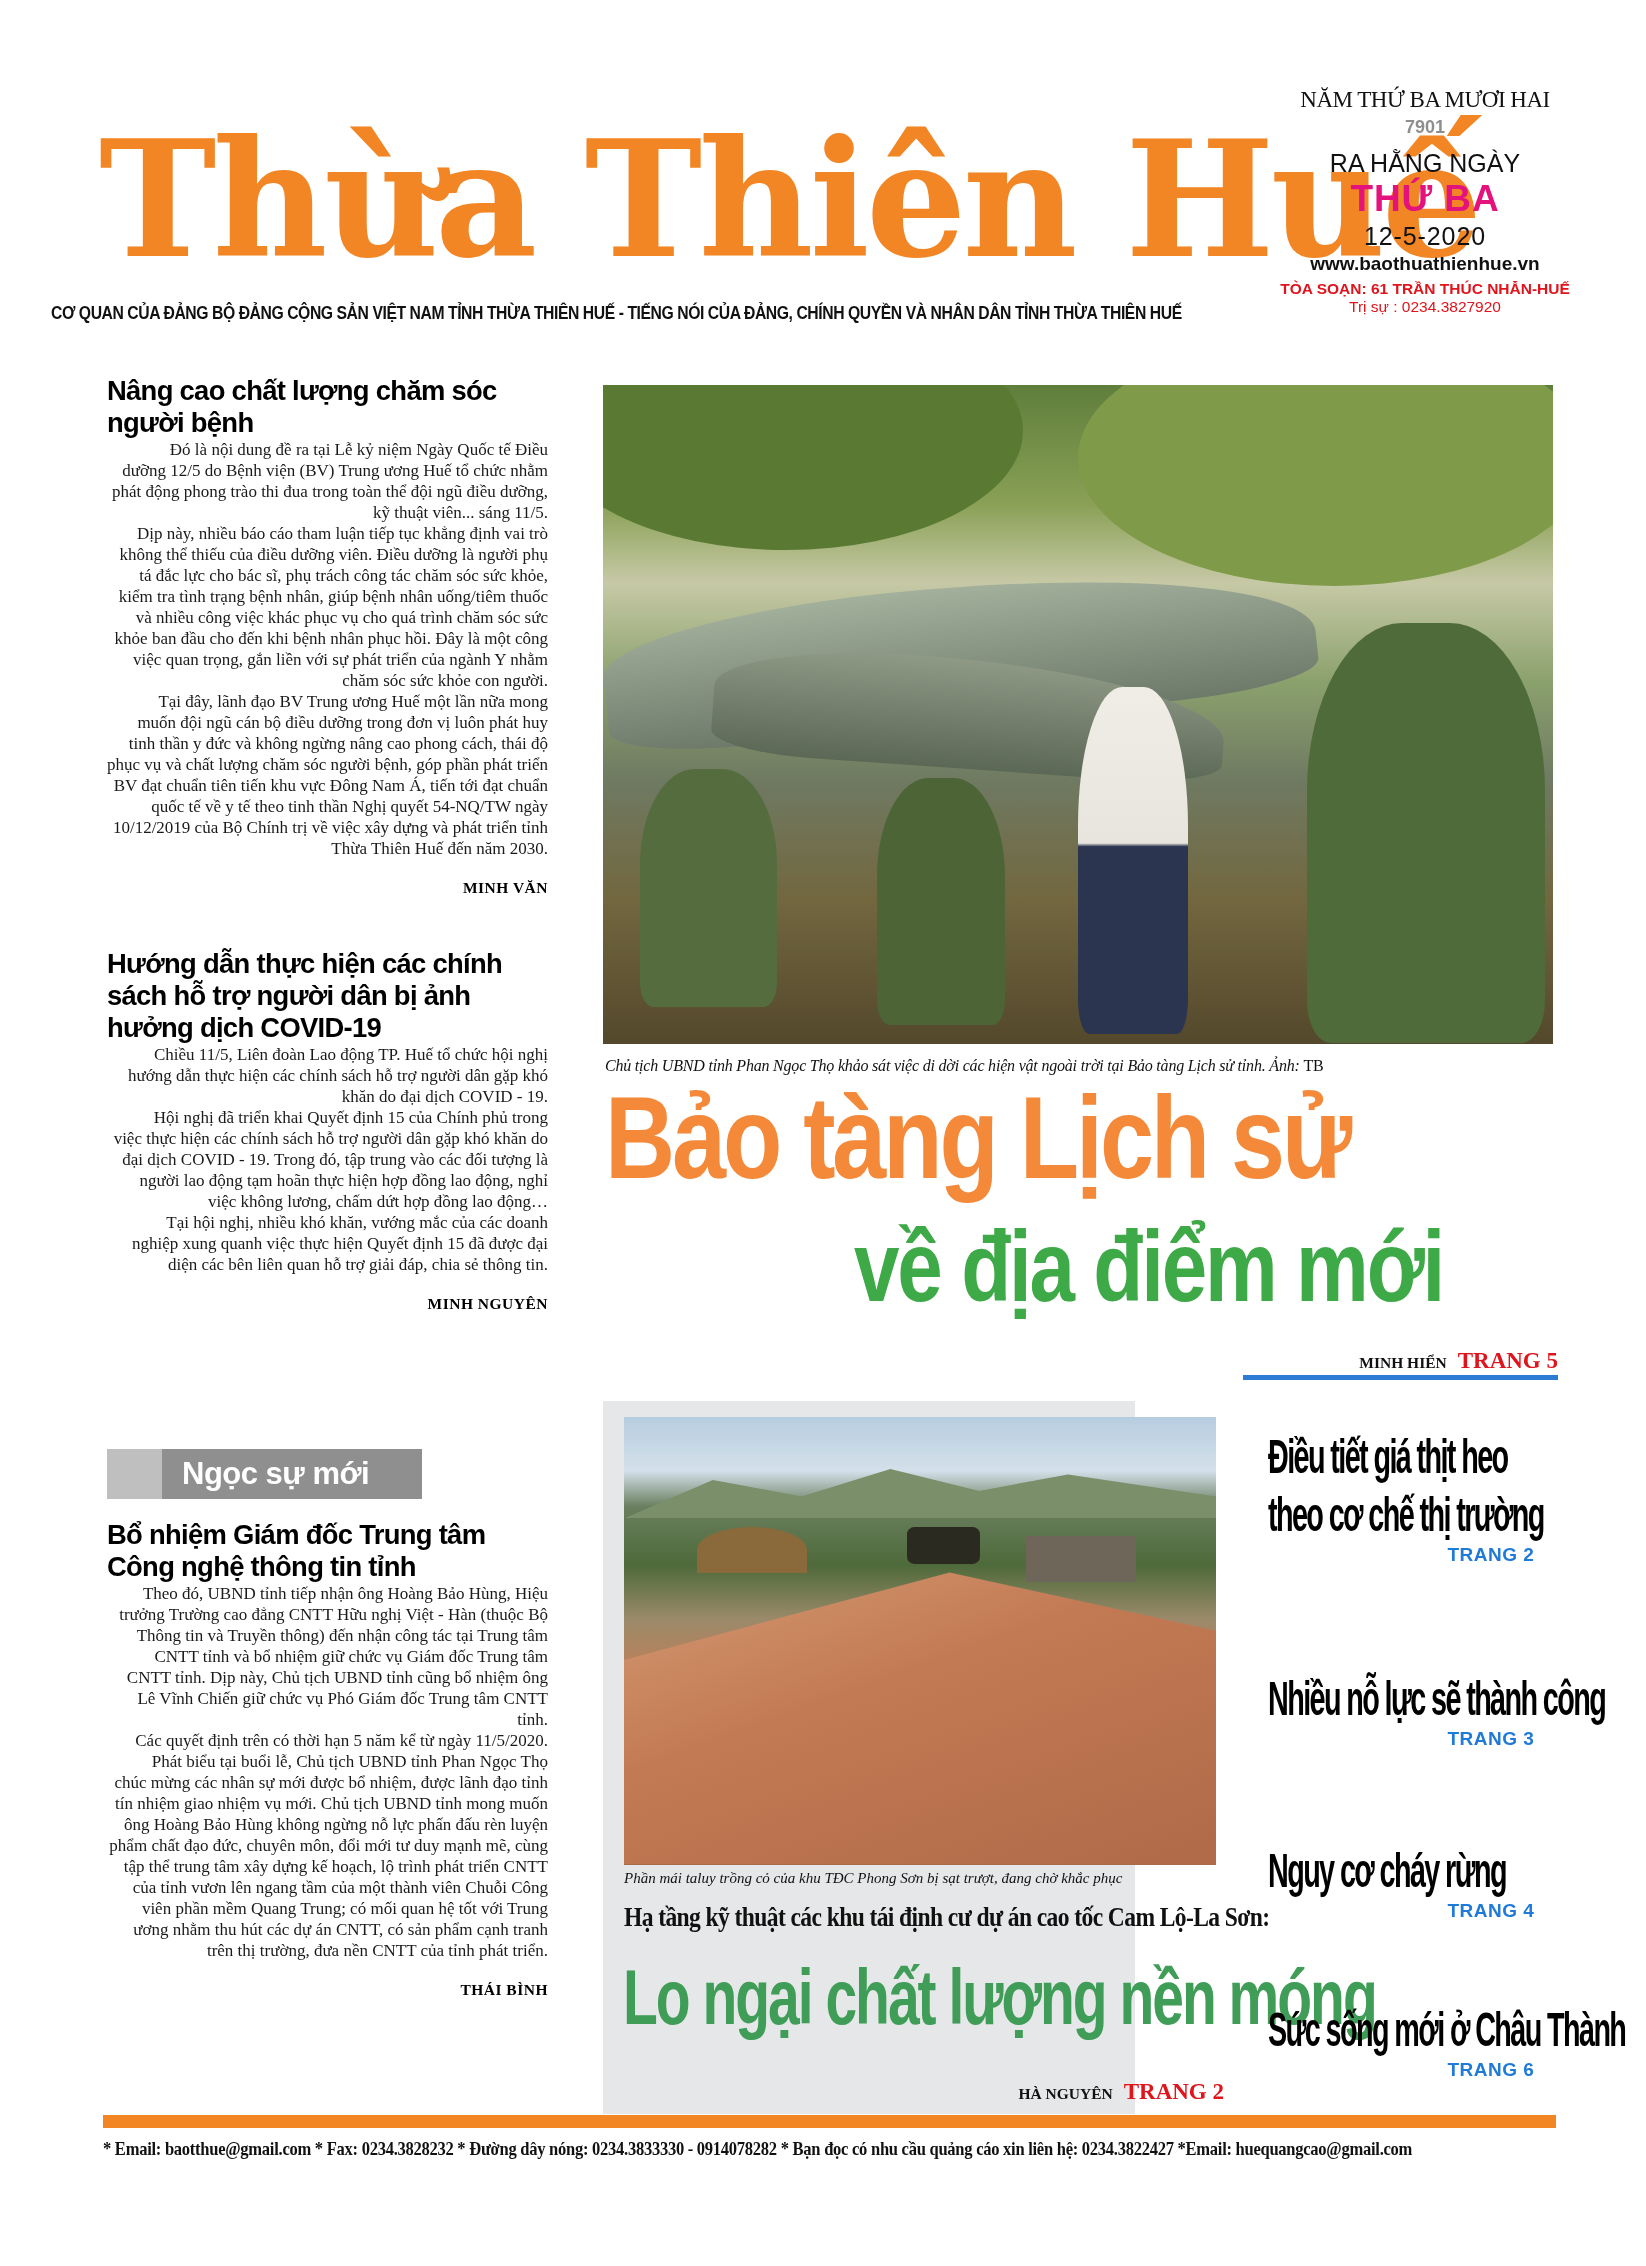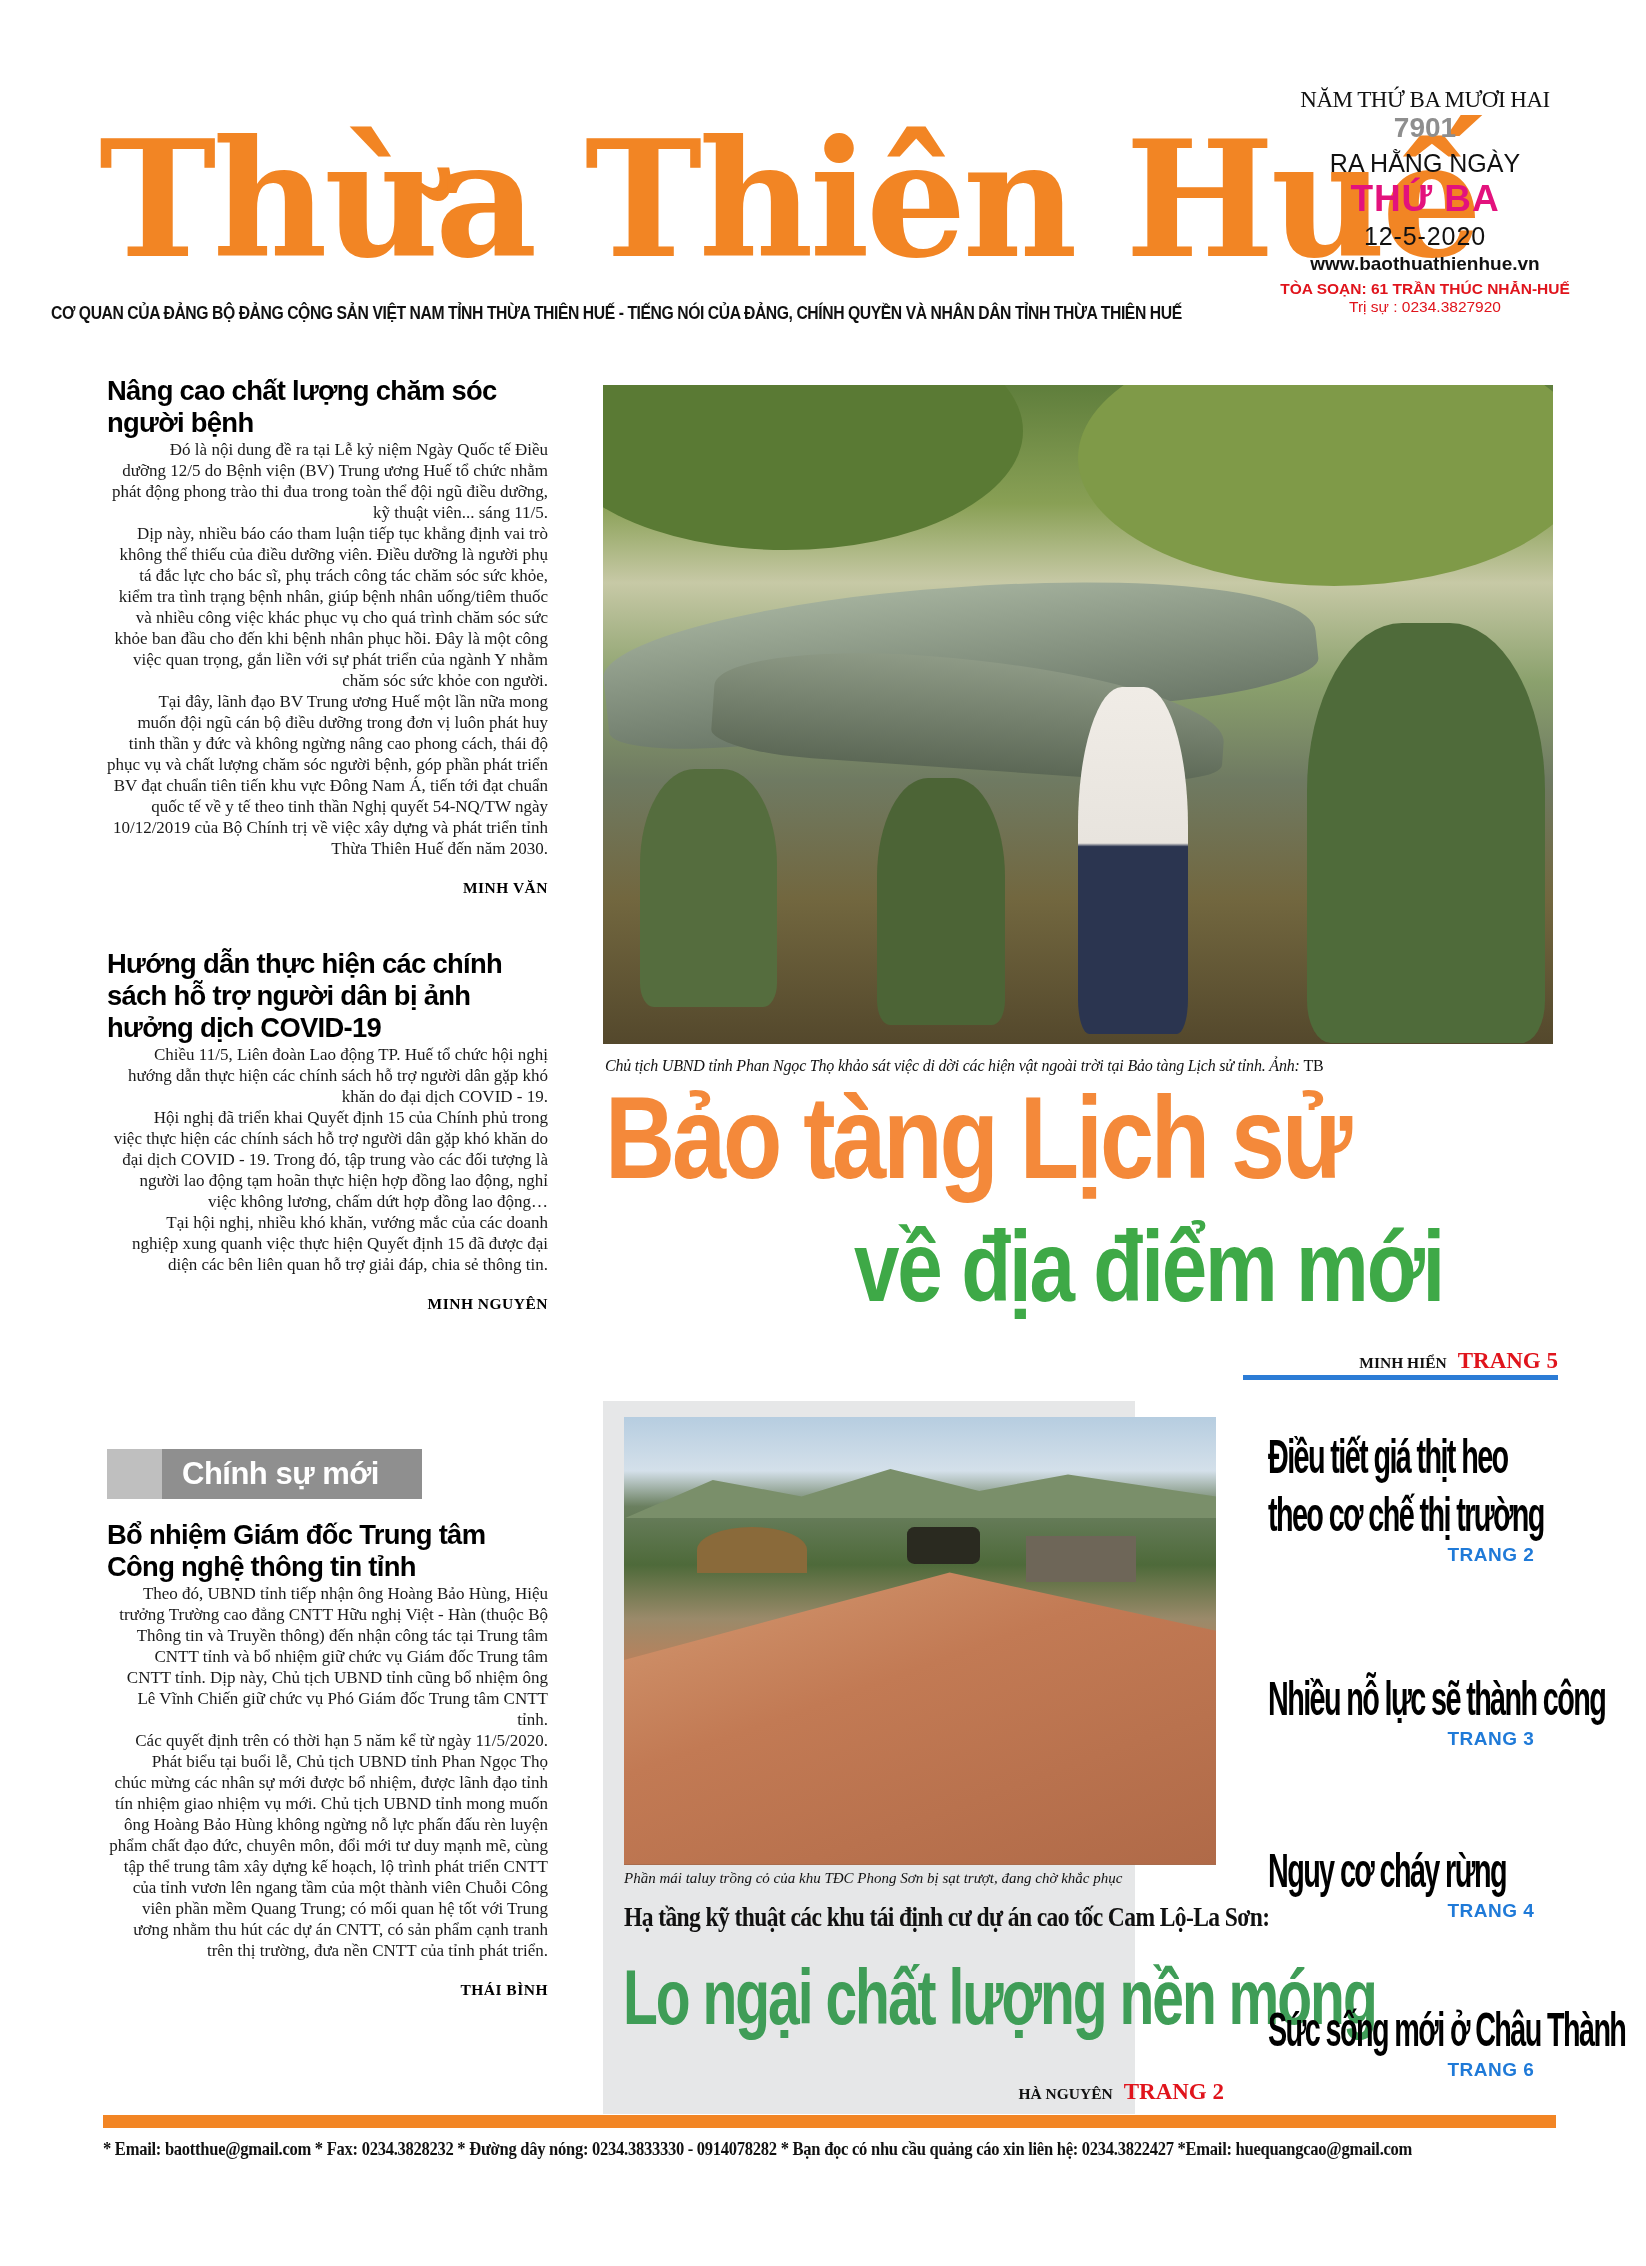"7901" .info-issue { font-size: 28px -> 18px }
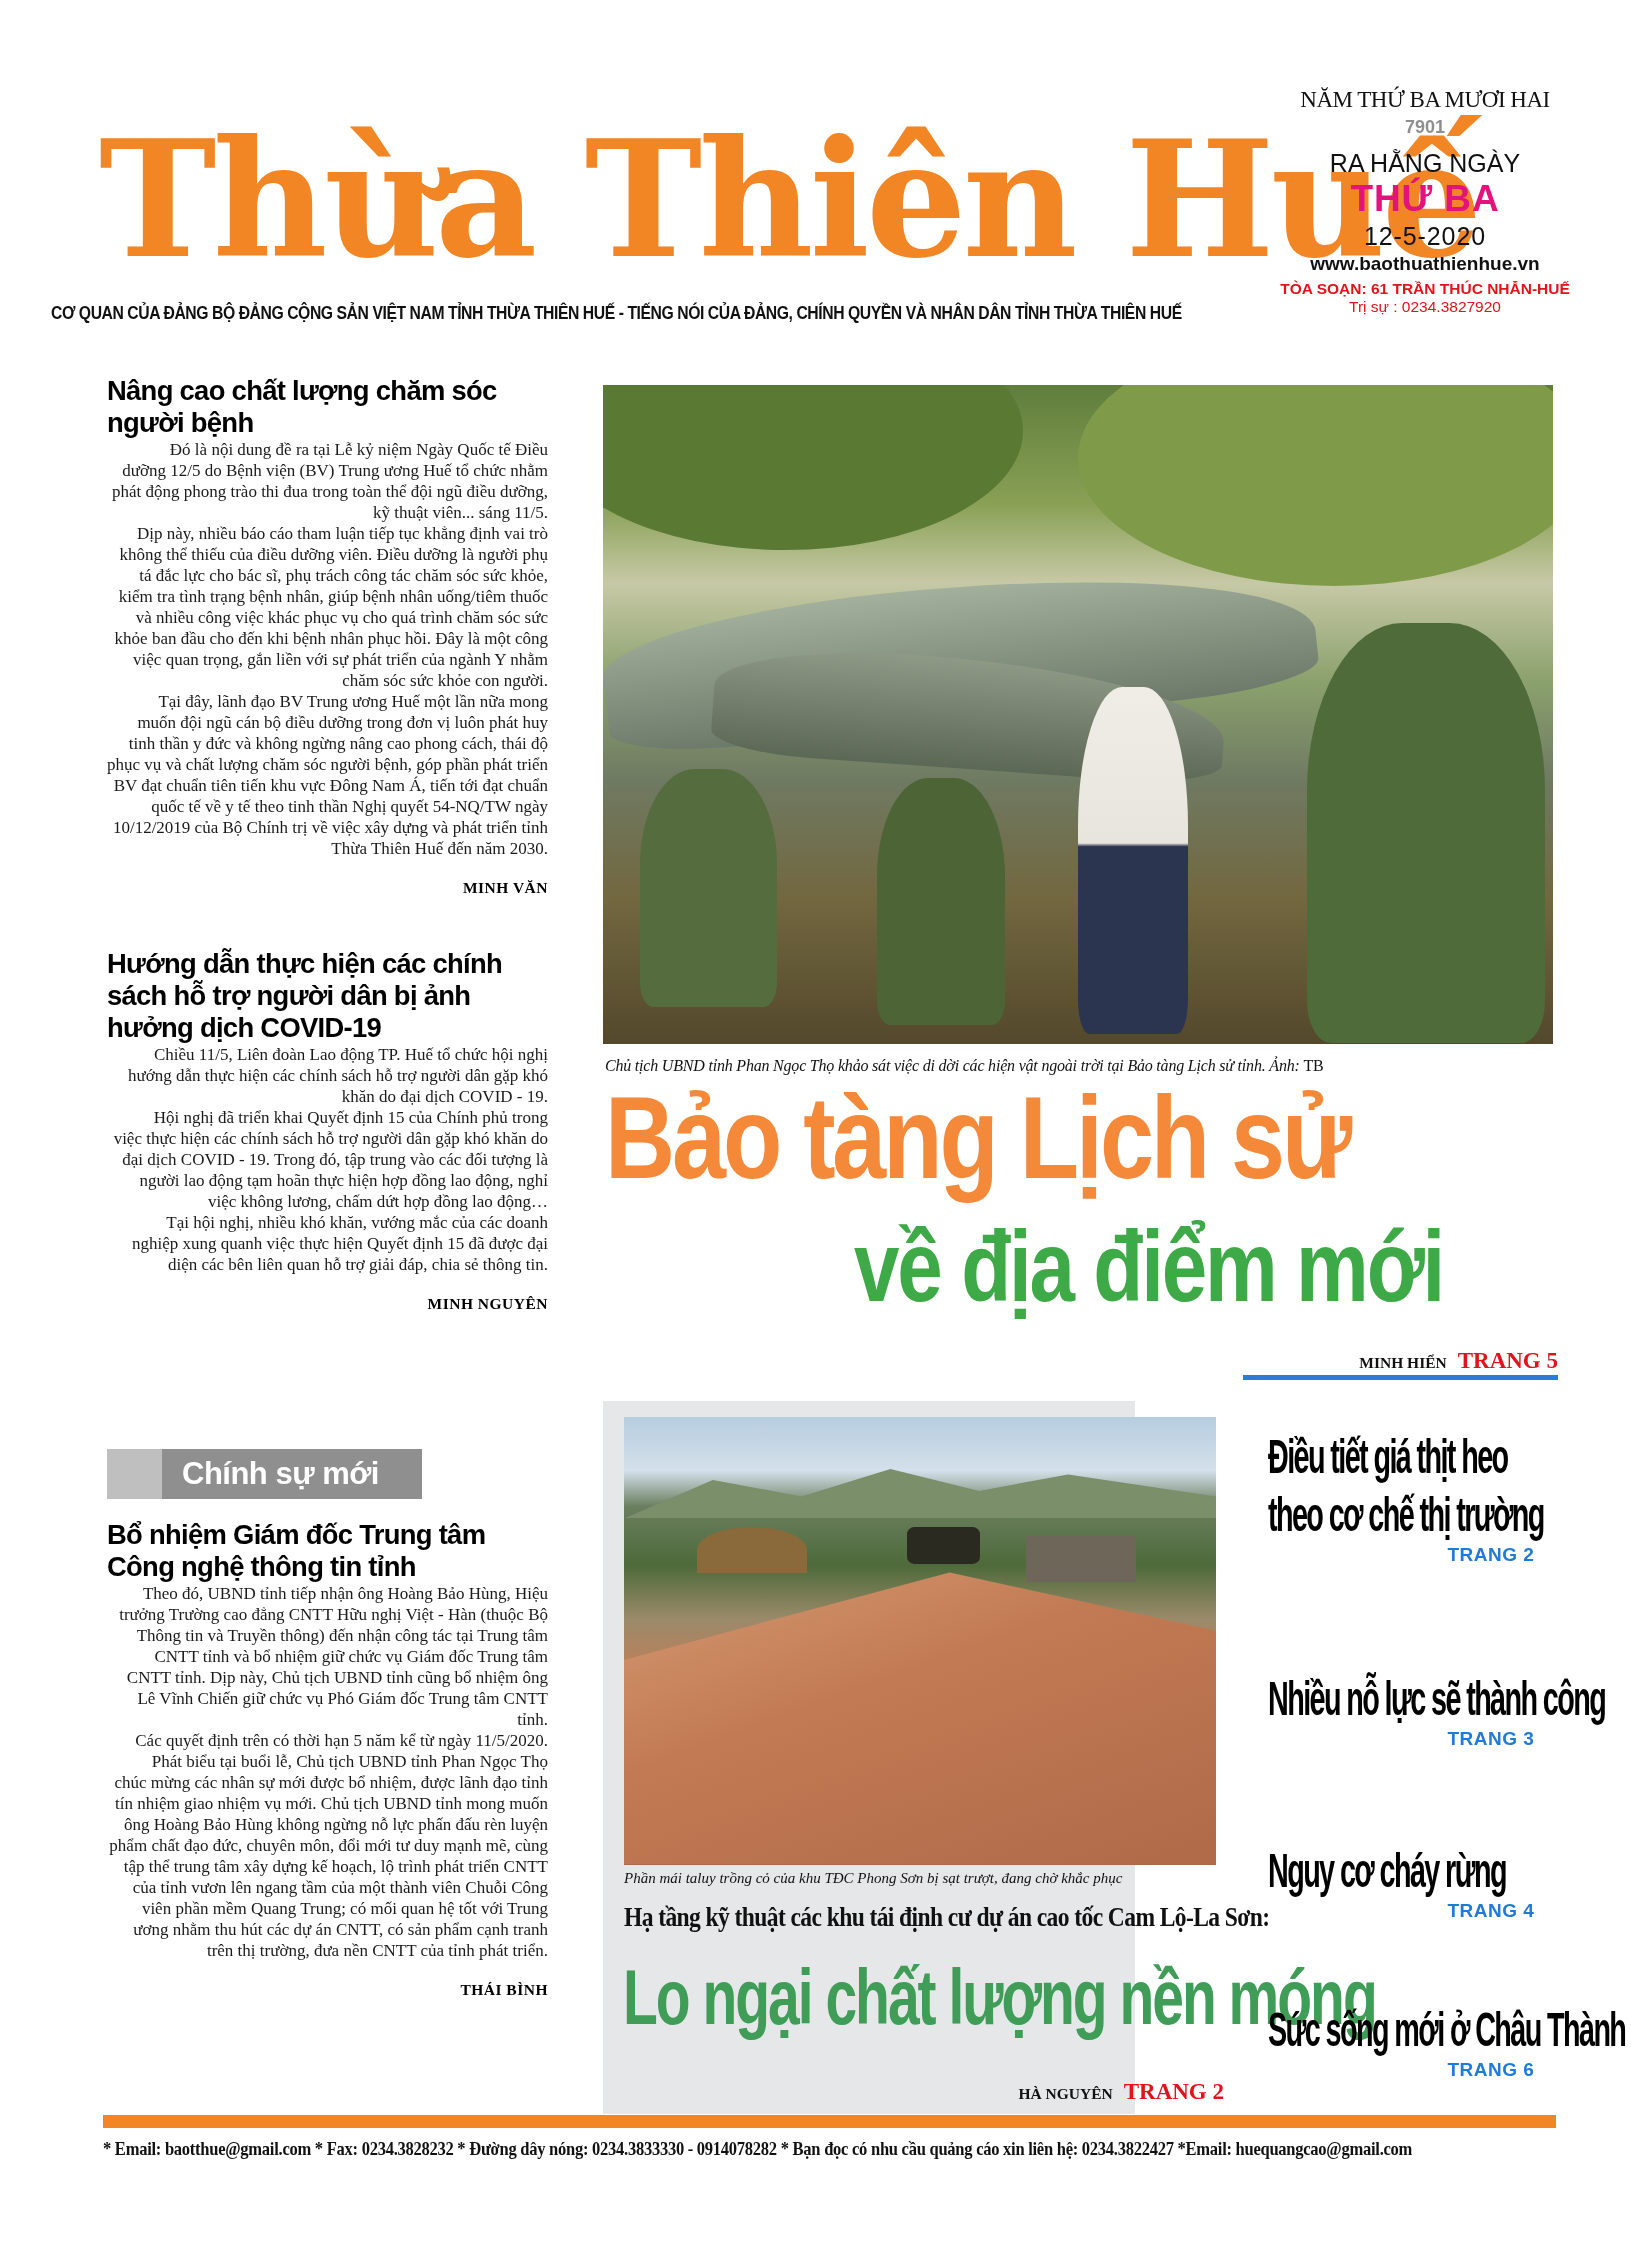"Chính sự mới" div.dark { text: Chính -> Ngọc }
